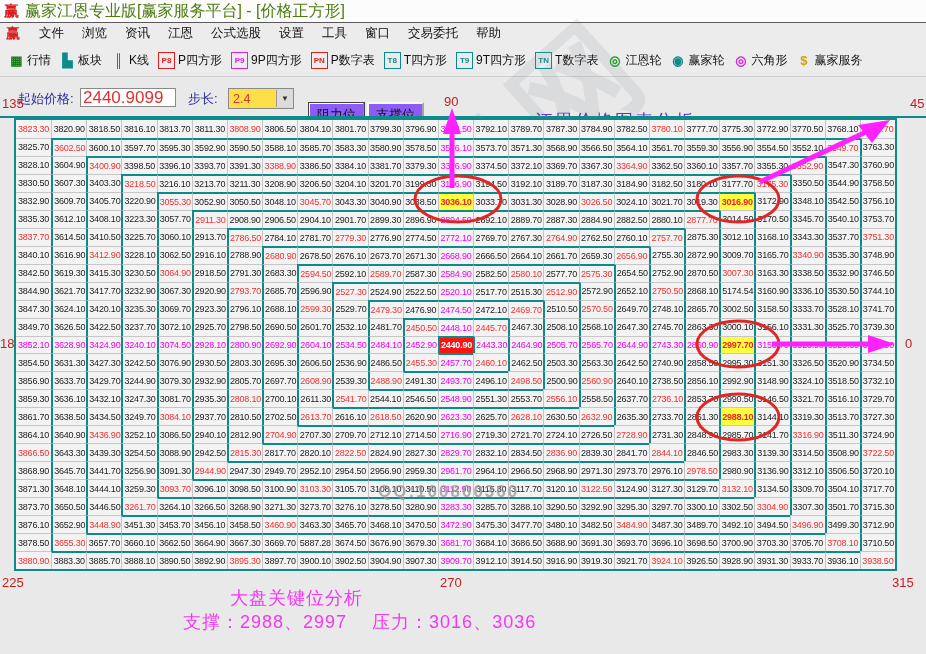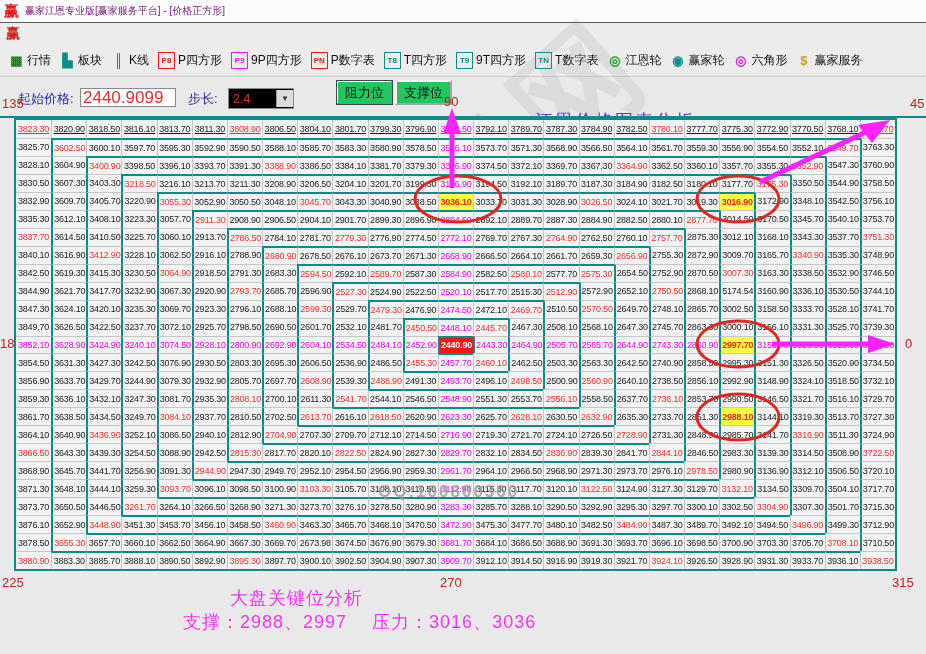"赢家江恩专业版[赢家服务平台] - [价格正方形]" .title-text { color: #701a75 -> #4d7c0f; font-size: 10px -> 16px }
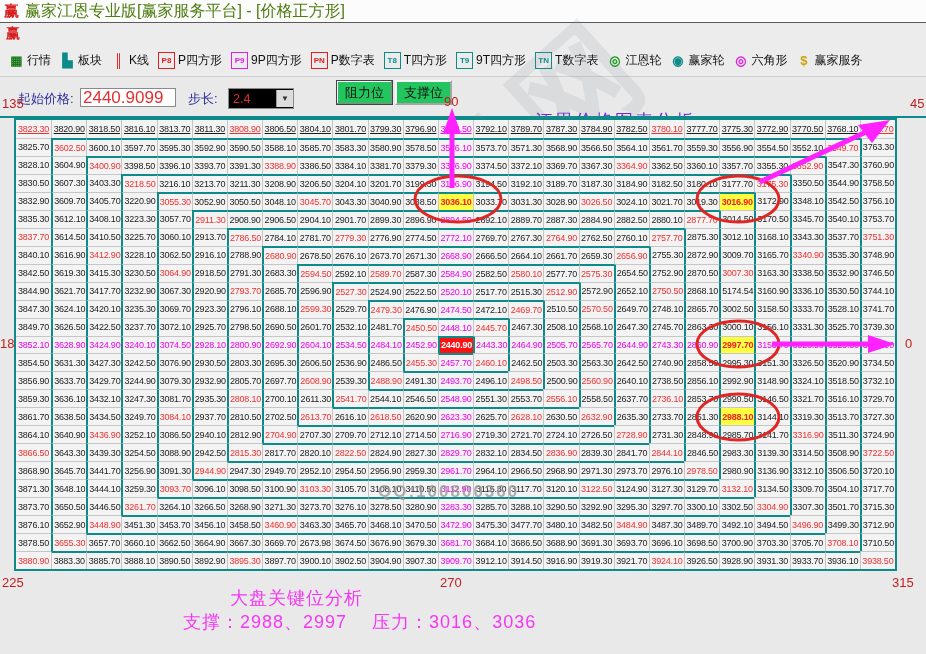"文件" span { html: none -> <span> <span>文件</span> <span>浏览</span> <span>资讯</span> <span>江恩</span> <span>公式选股</span> <span>设置</span> <span>工具</span> <span>窗口</span> <span>交易委托</span> <span>帮助</span> </span> }
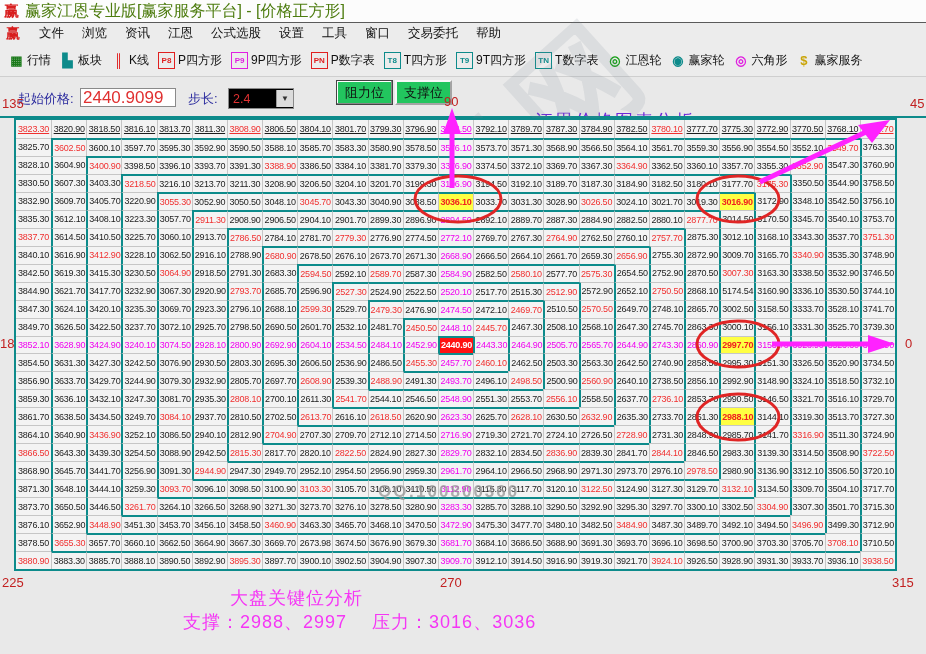"2.4" .combo { background: #000000 -> #fde047 }
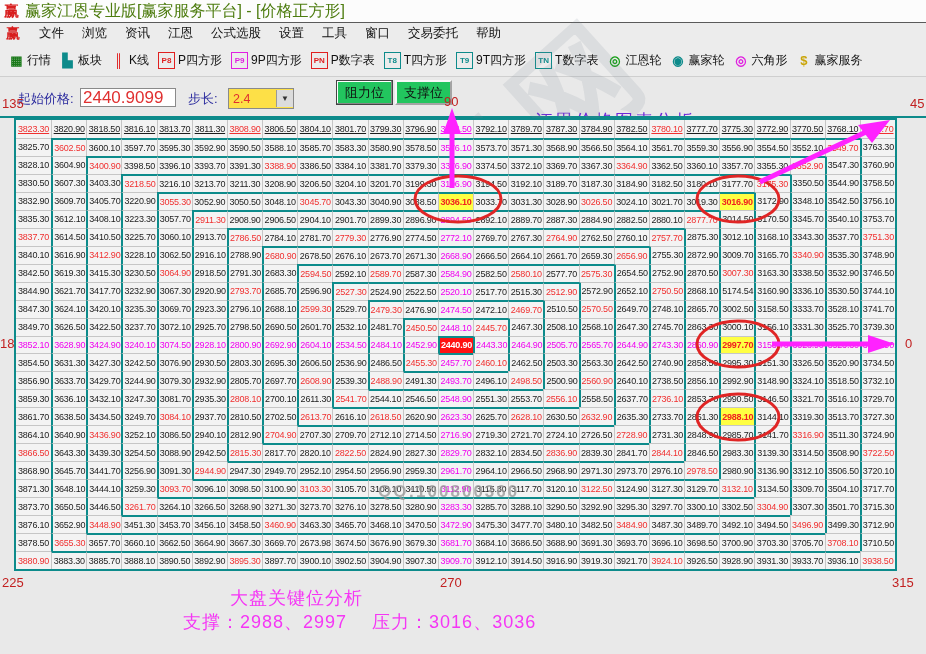"阻力位" .push-btn { background: #22c55e -> #8b5cf6; margin-left: 28px -> none; top: 80px -> 102px }
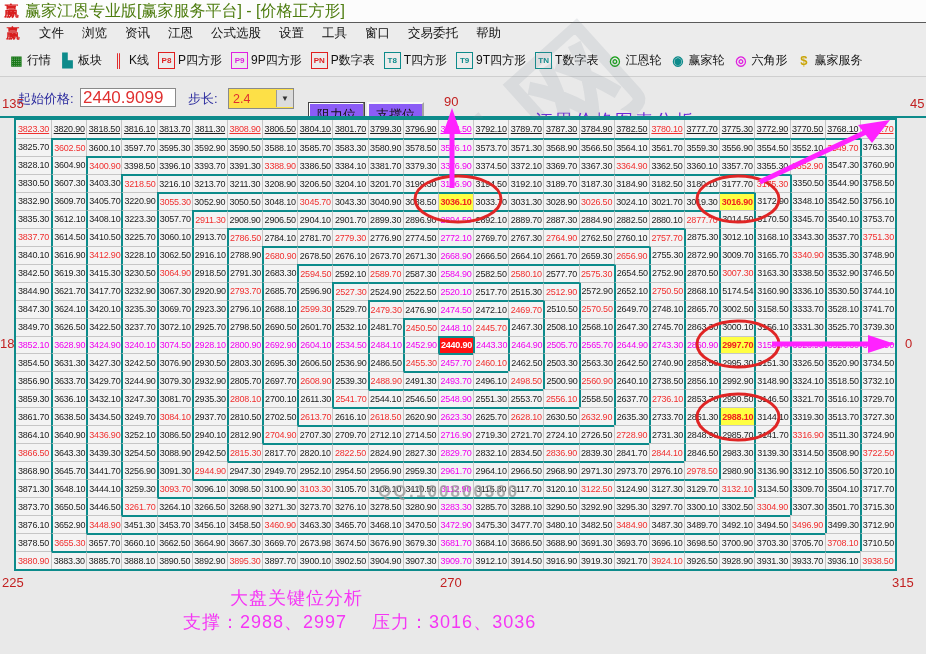"3823.30" .cell:nth-child(-n+25) { text-decoration: underline -> none }
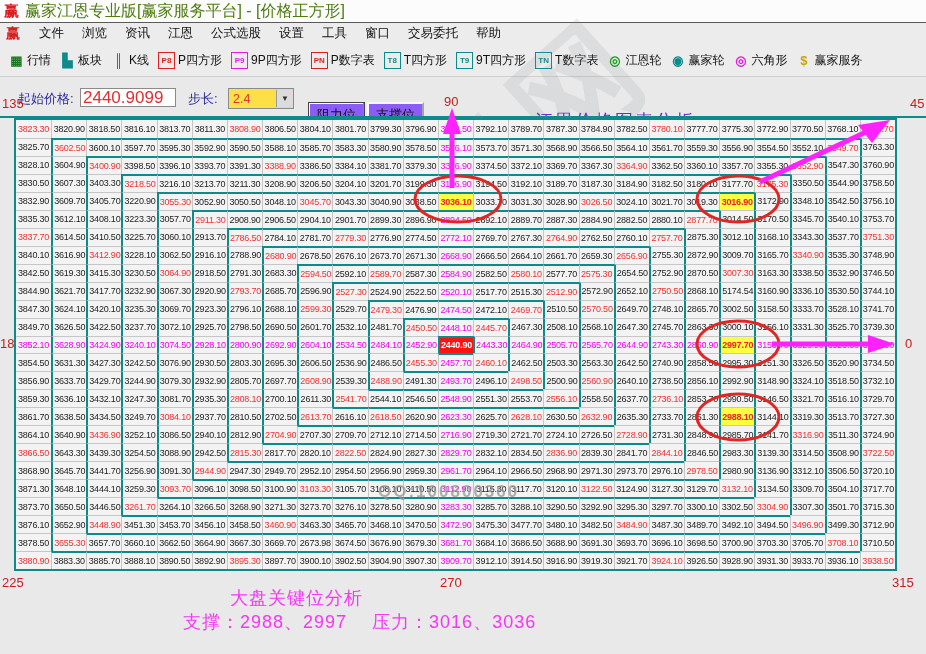"2673.98" div.cell { text: 2673.98 -> 5887.28 }
